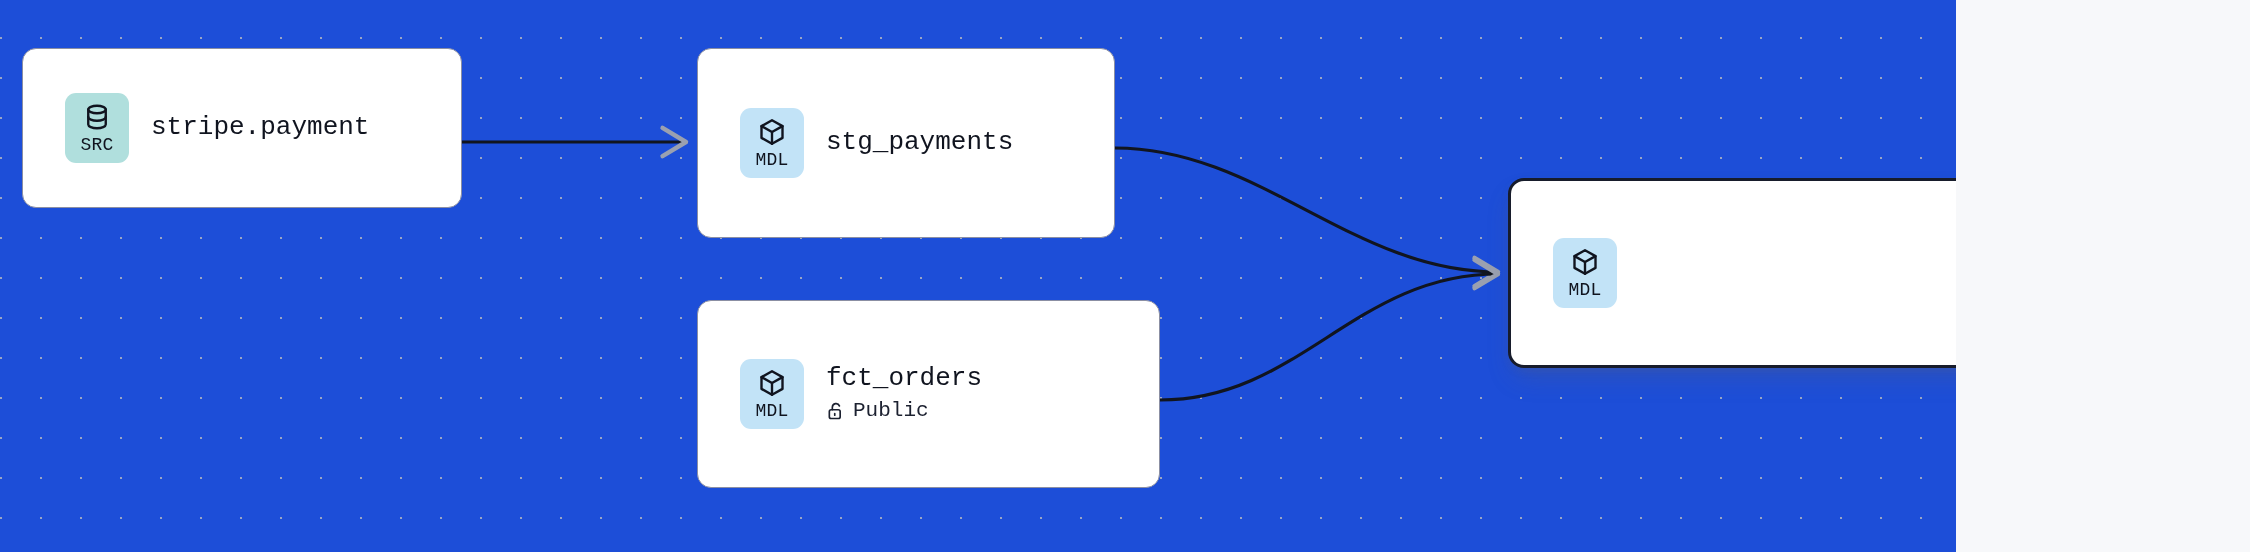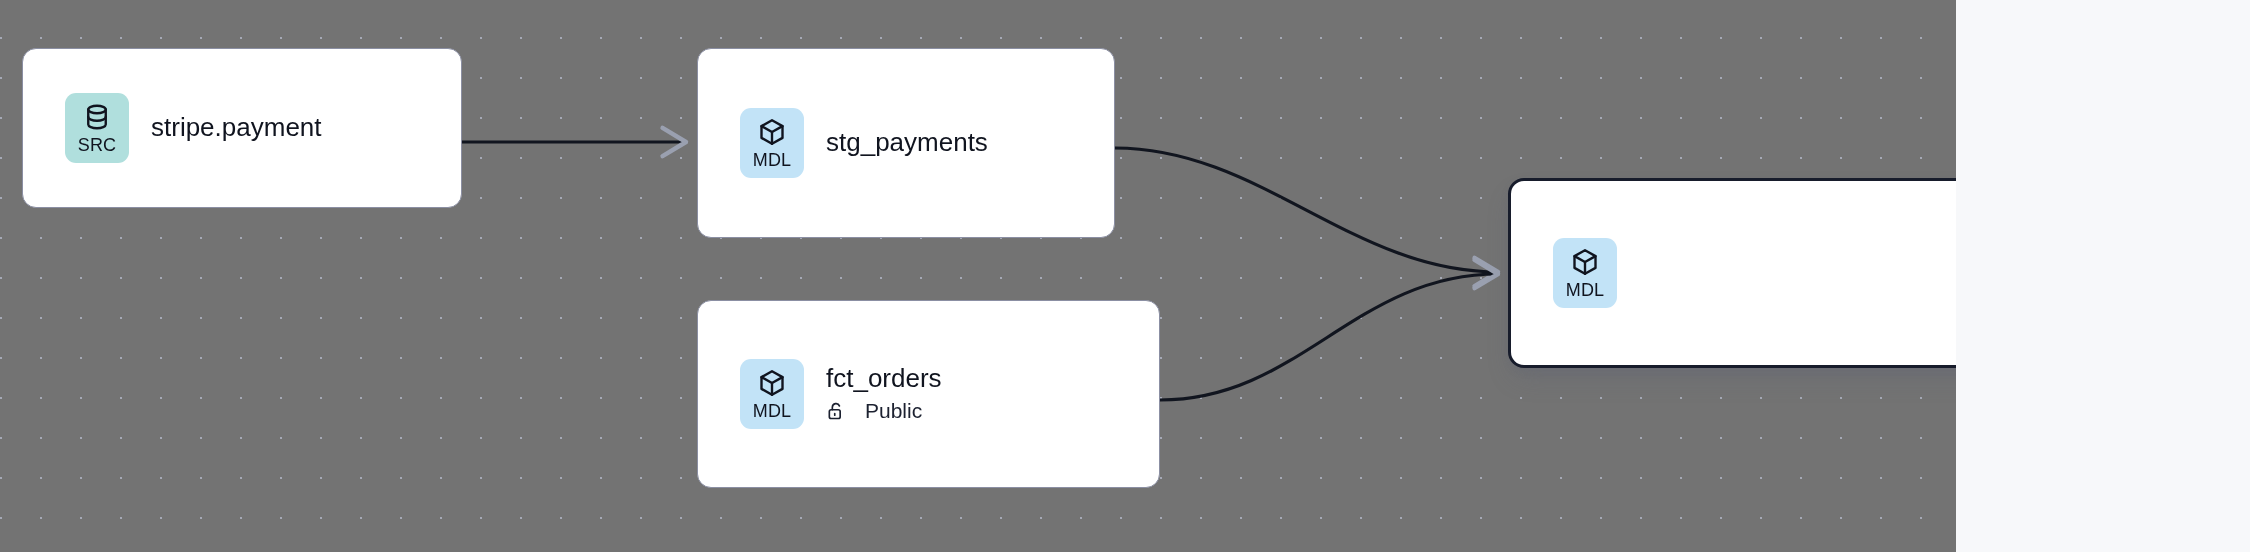"SRC" #canvas-root { background-color: #737373 -> #1d4ed8; font-family: Liberation Sans, sans-serif -> Liberation Mono, monospace }
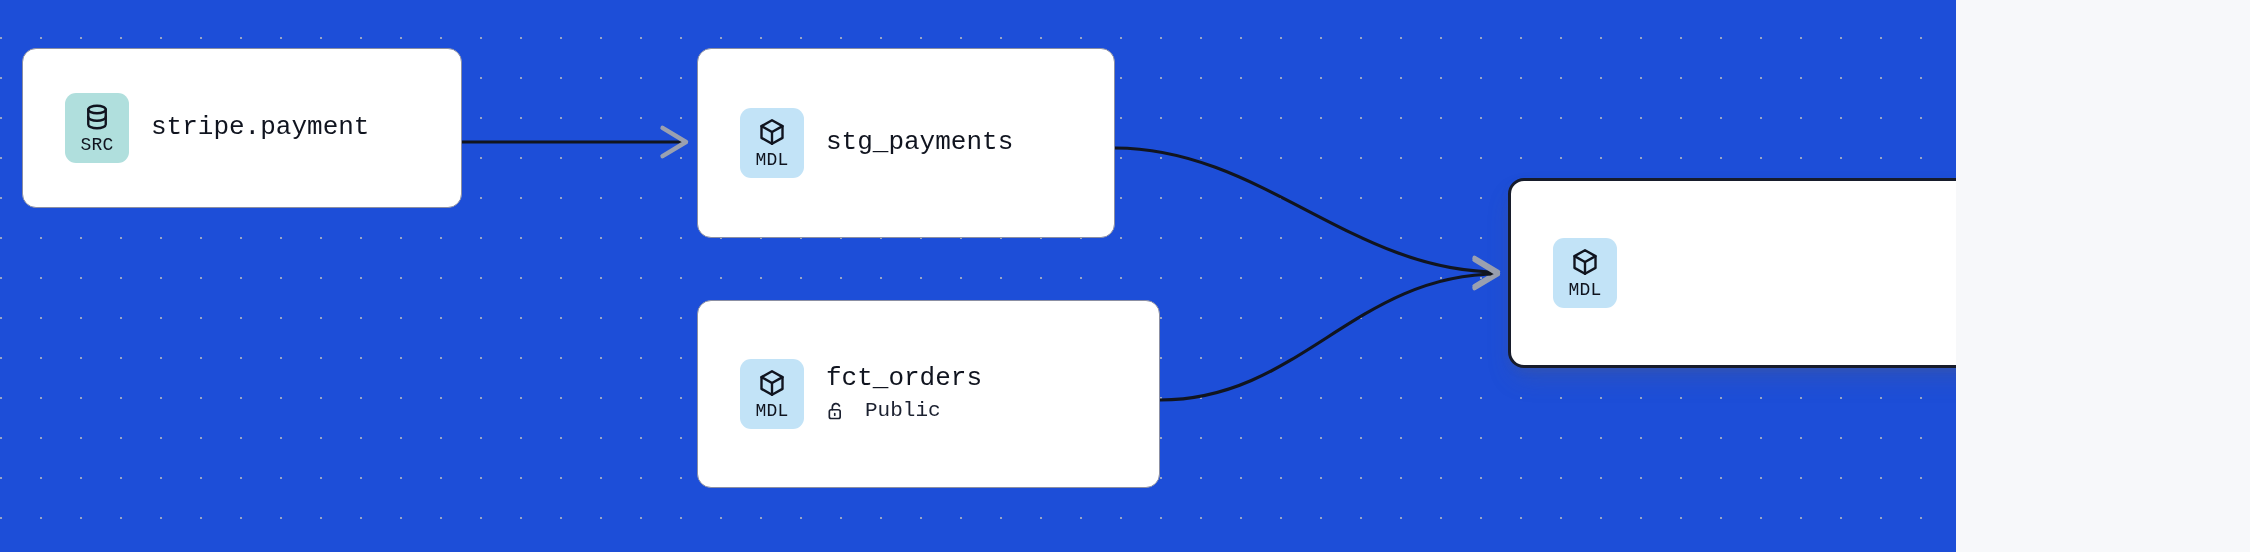"Public" .node-subrow { gap: 19px -> 7px }
